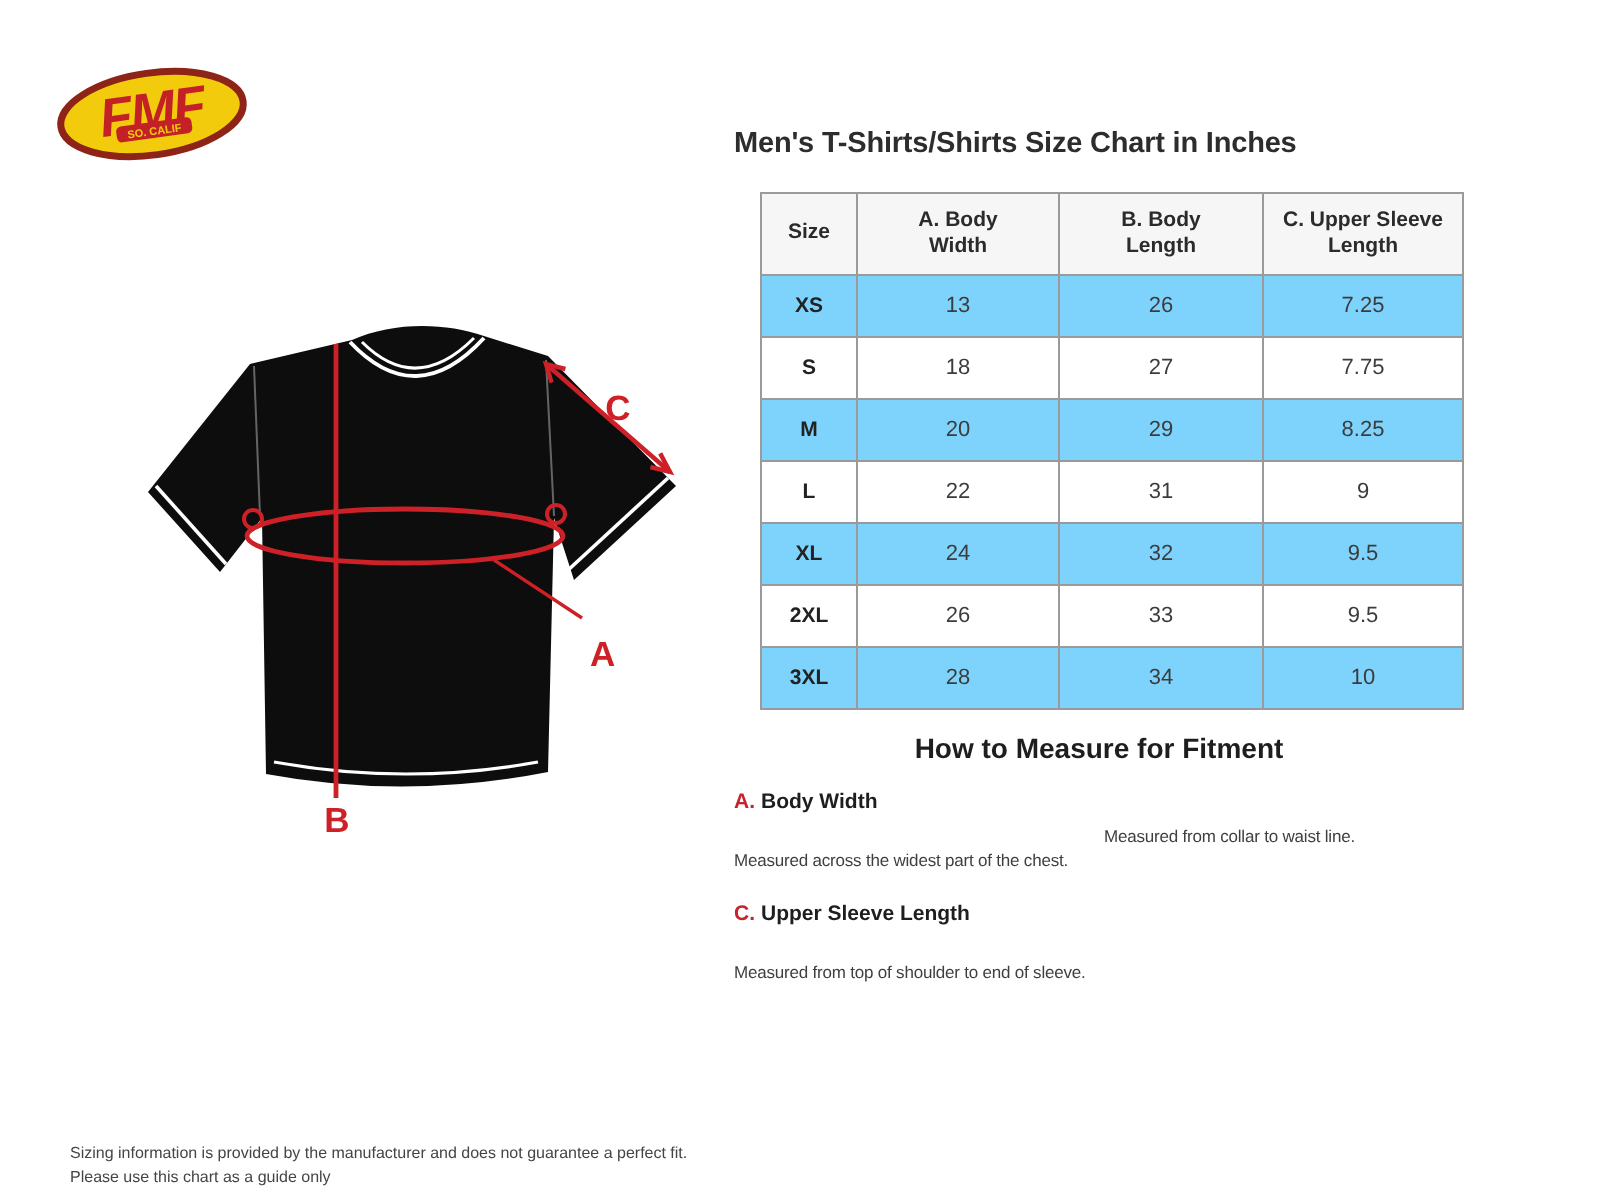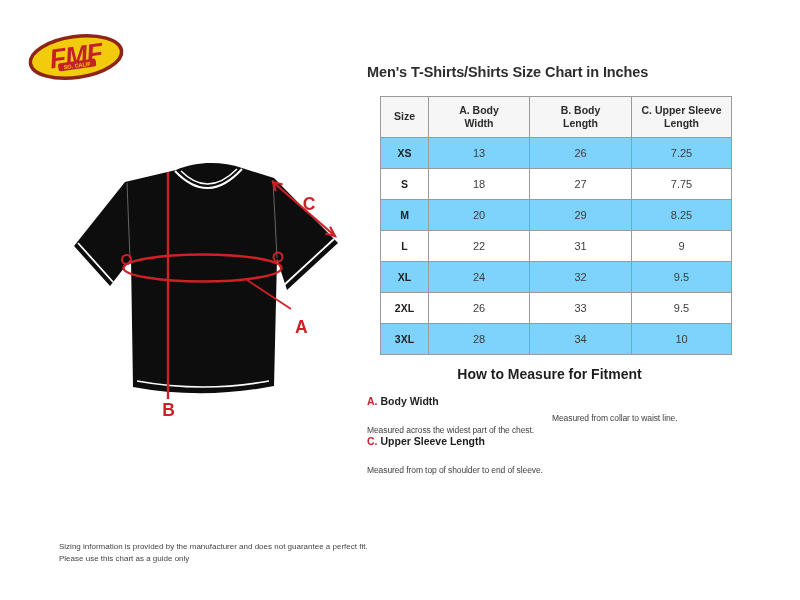"A. Body Width" .measure-grid { row-gap: none -> 16px }
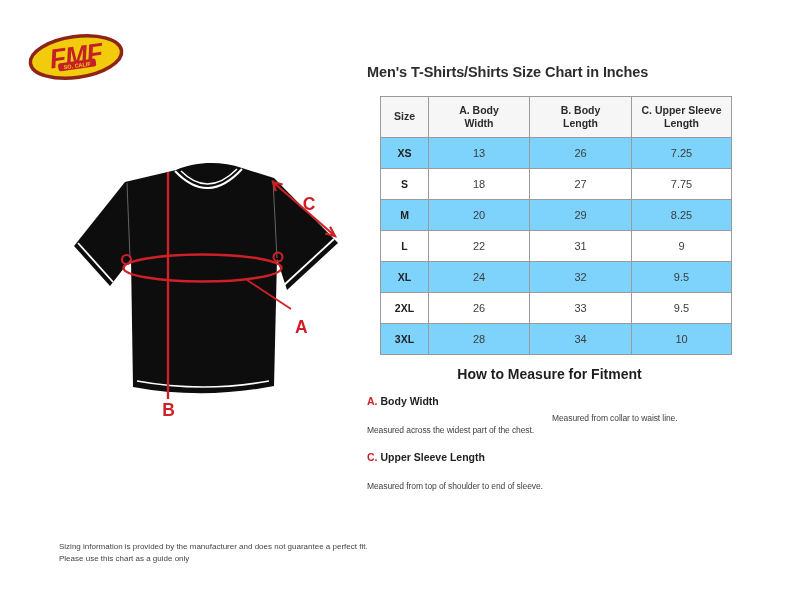"Sizing information is provided by" .disclaimer { margin-left: 24px -> none; top: 541px -> 571px }
